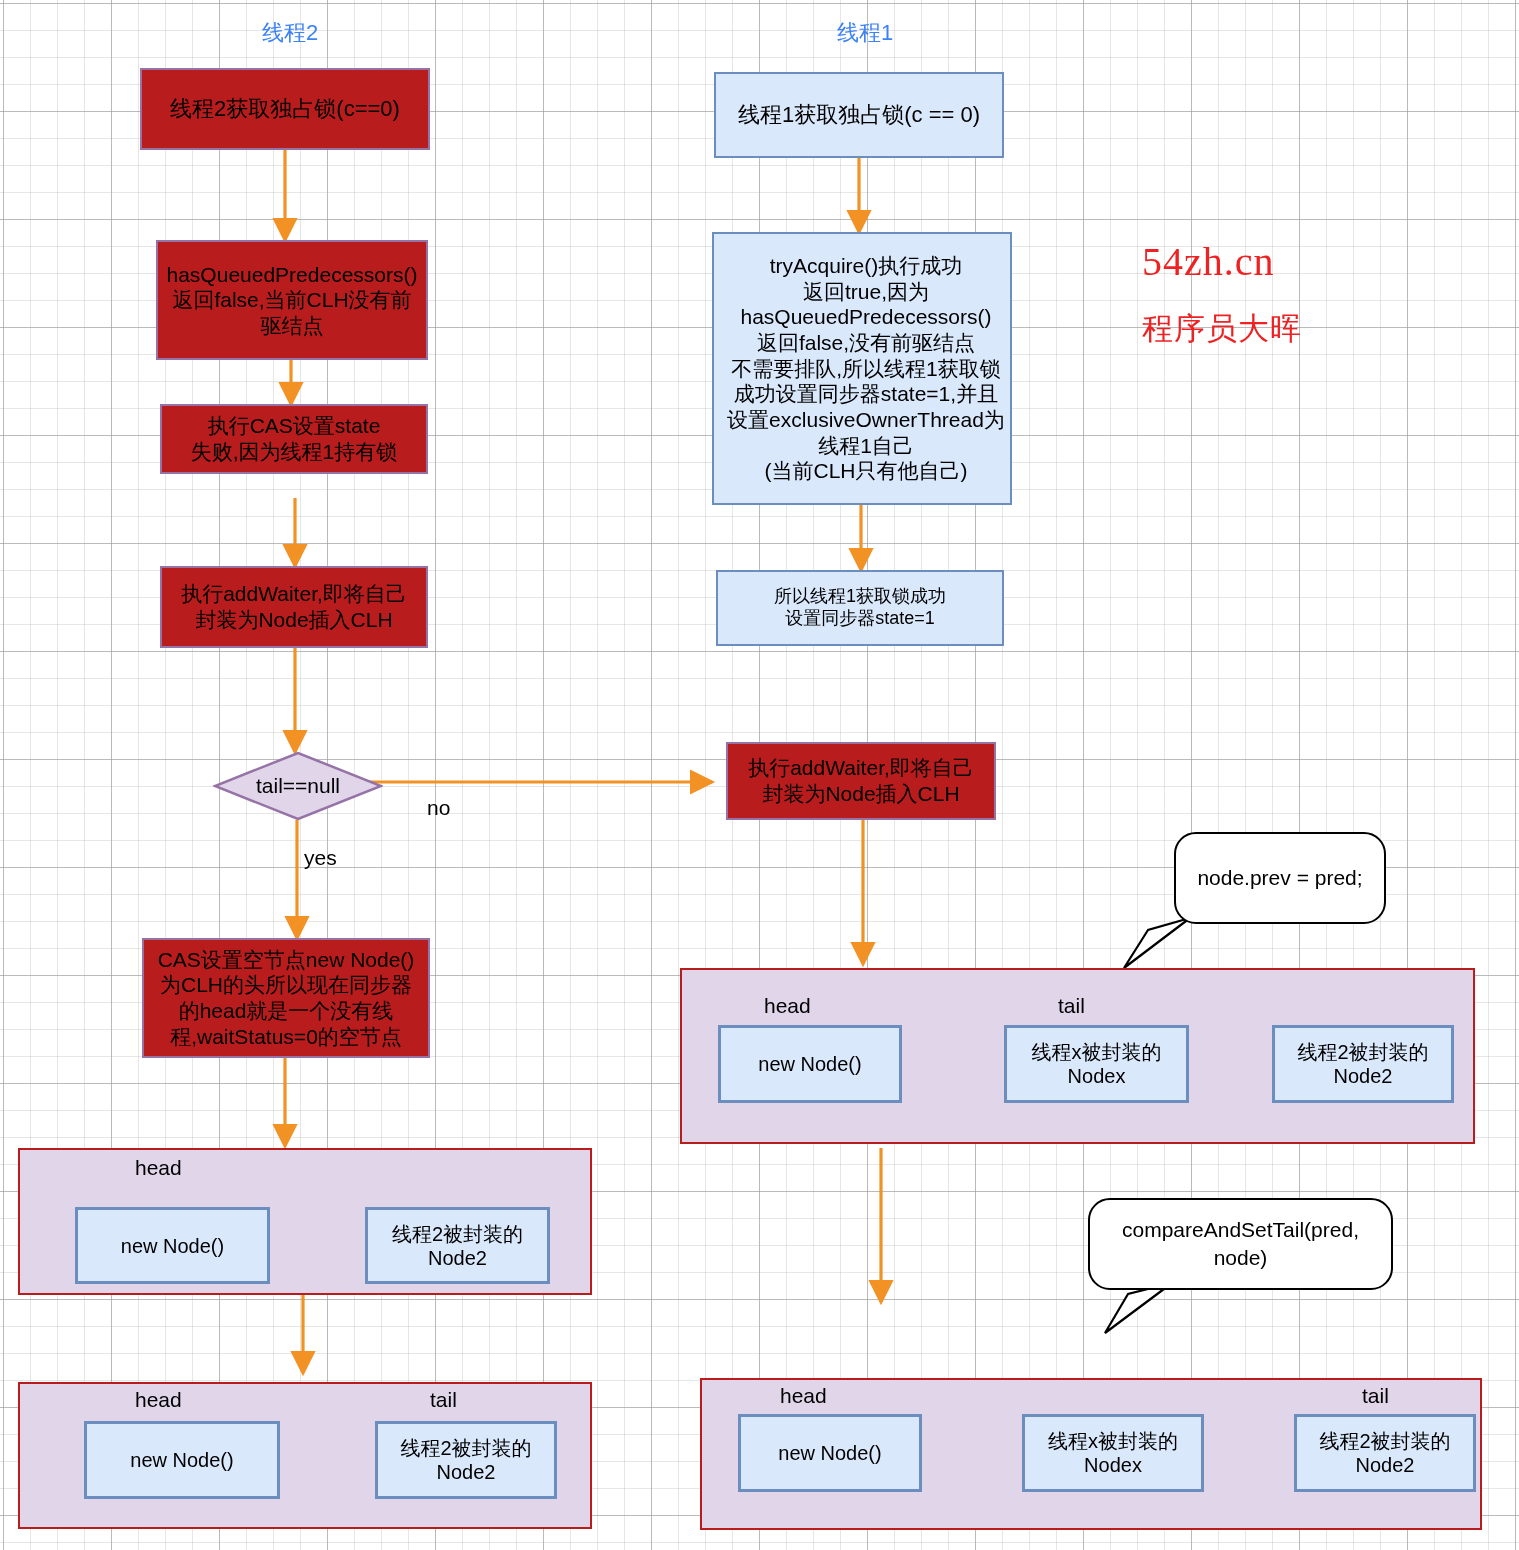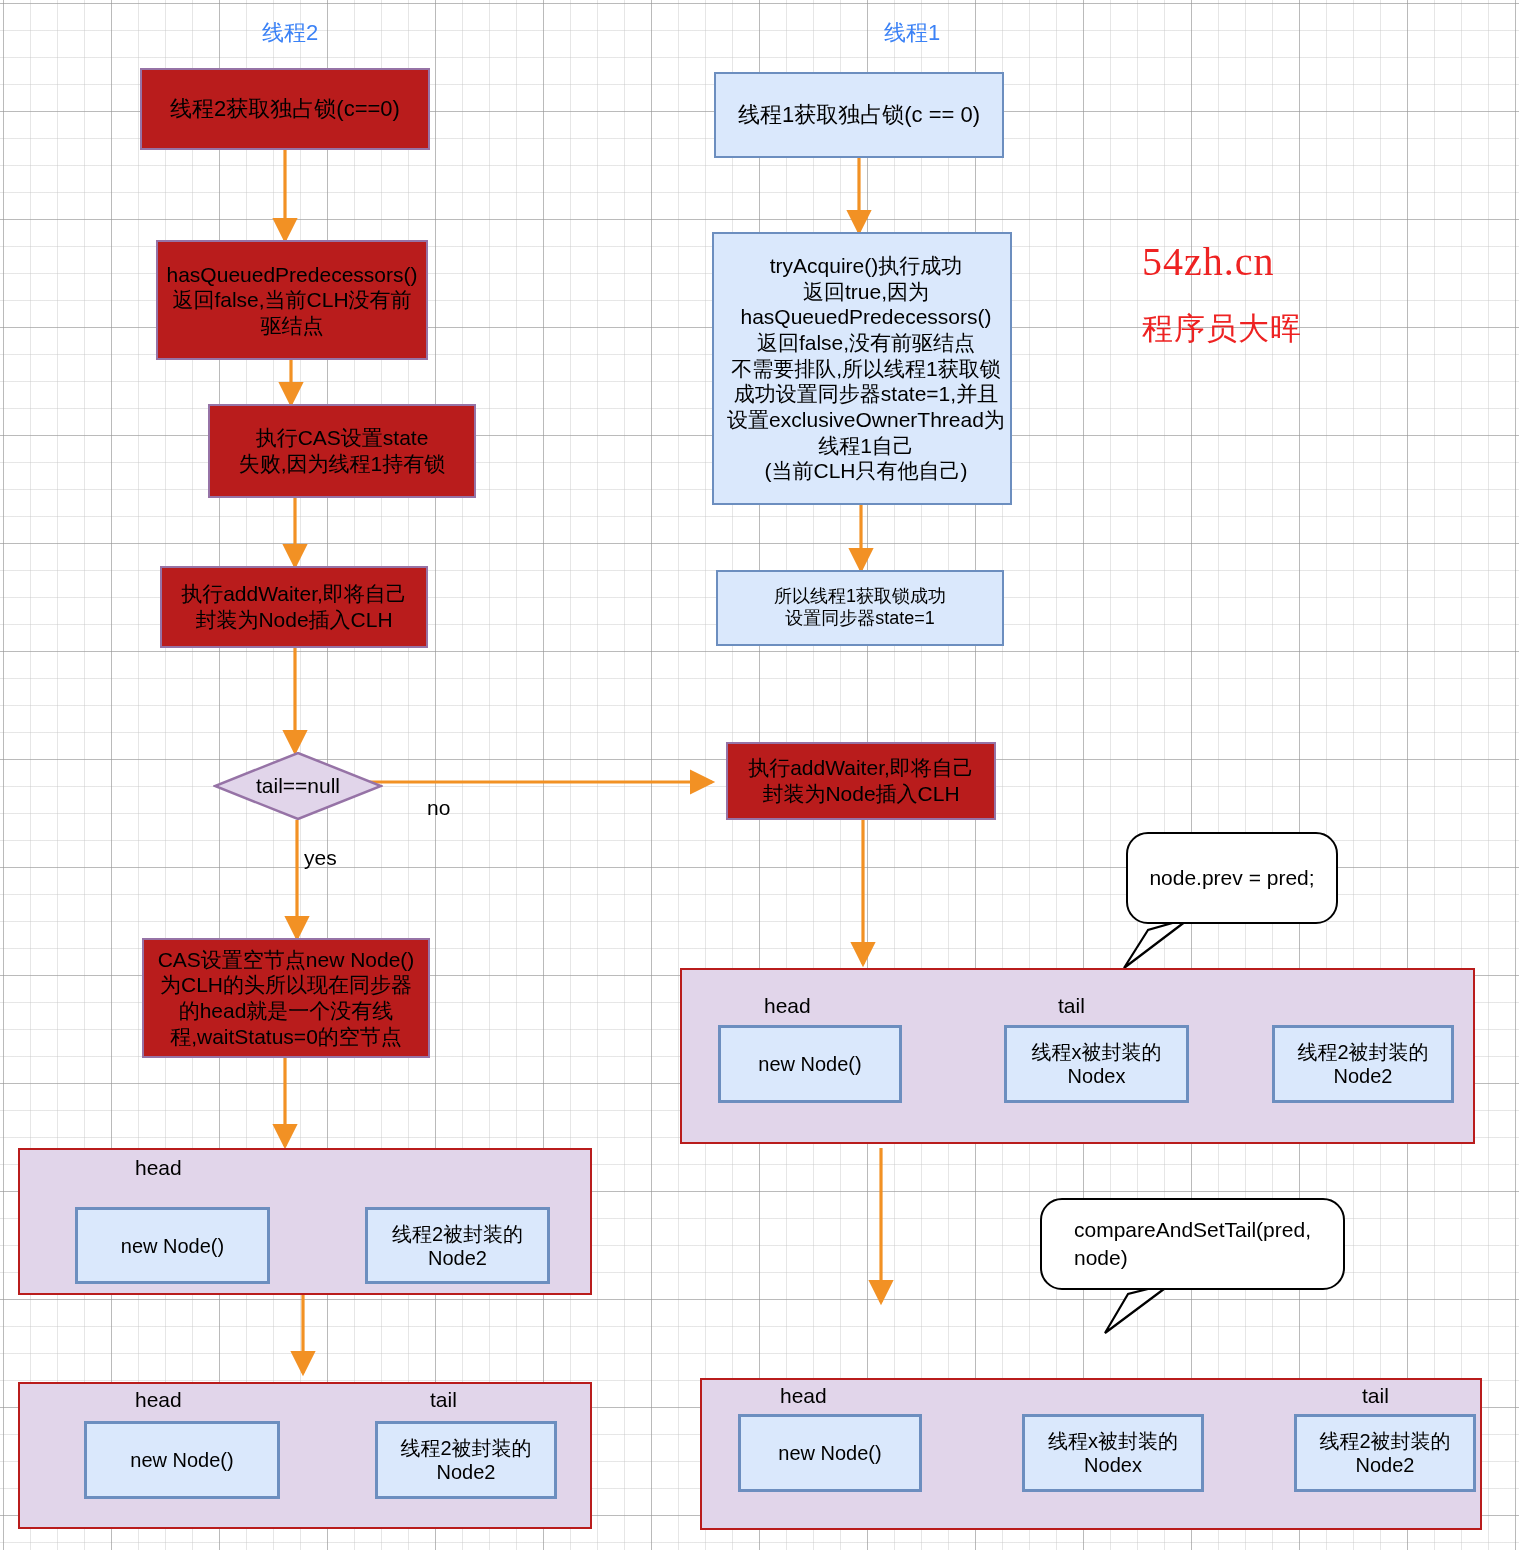"线程1" div.title { left: 852px -> 805px }
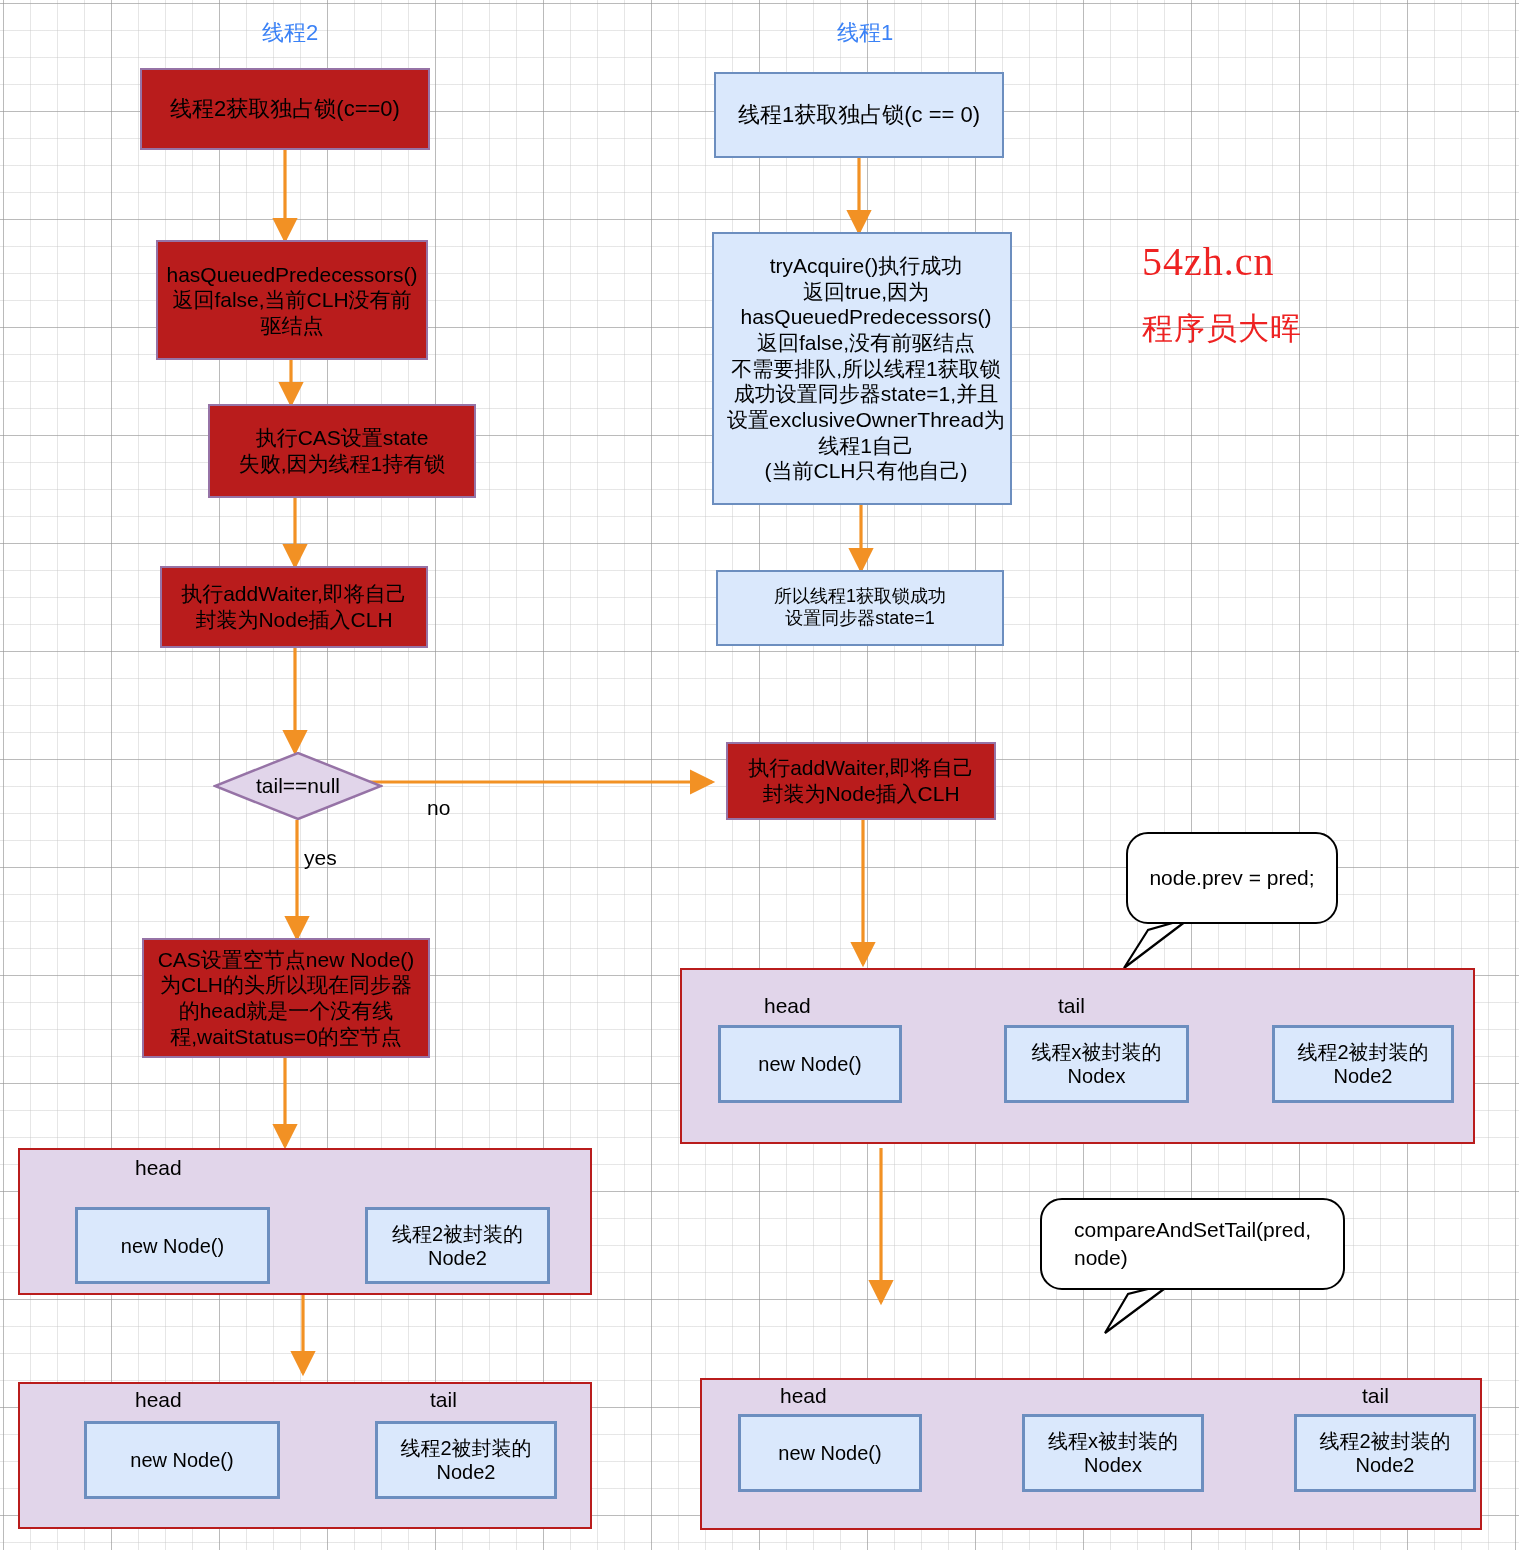"执行CAS设置state" div.node { height: 94px -> 70px; margin-left: 48px -> none }
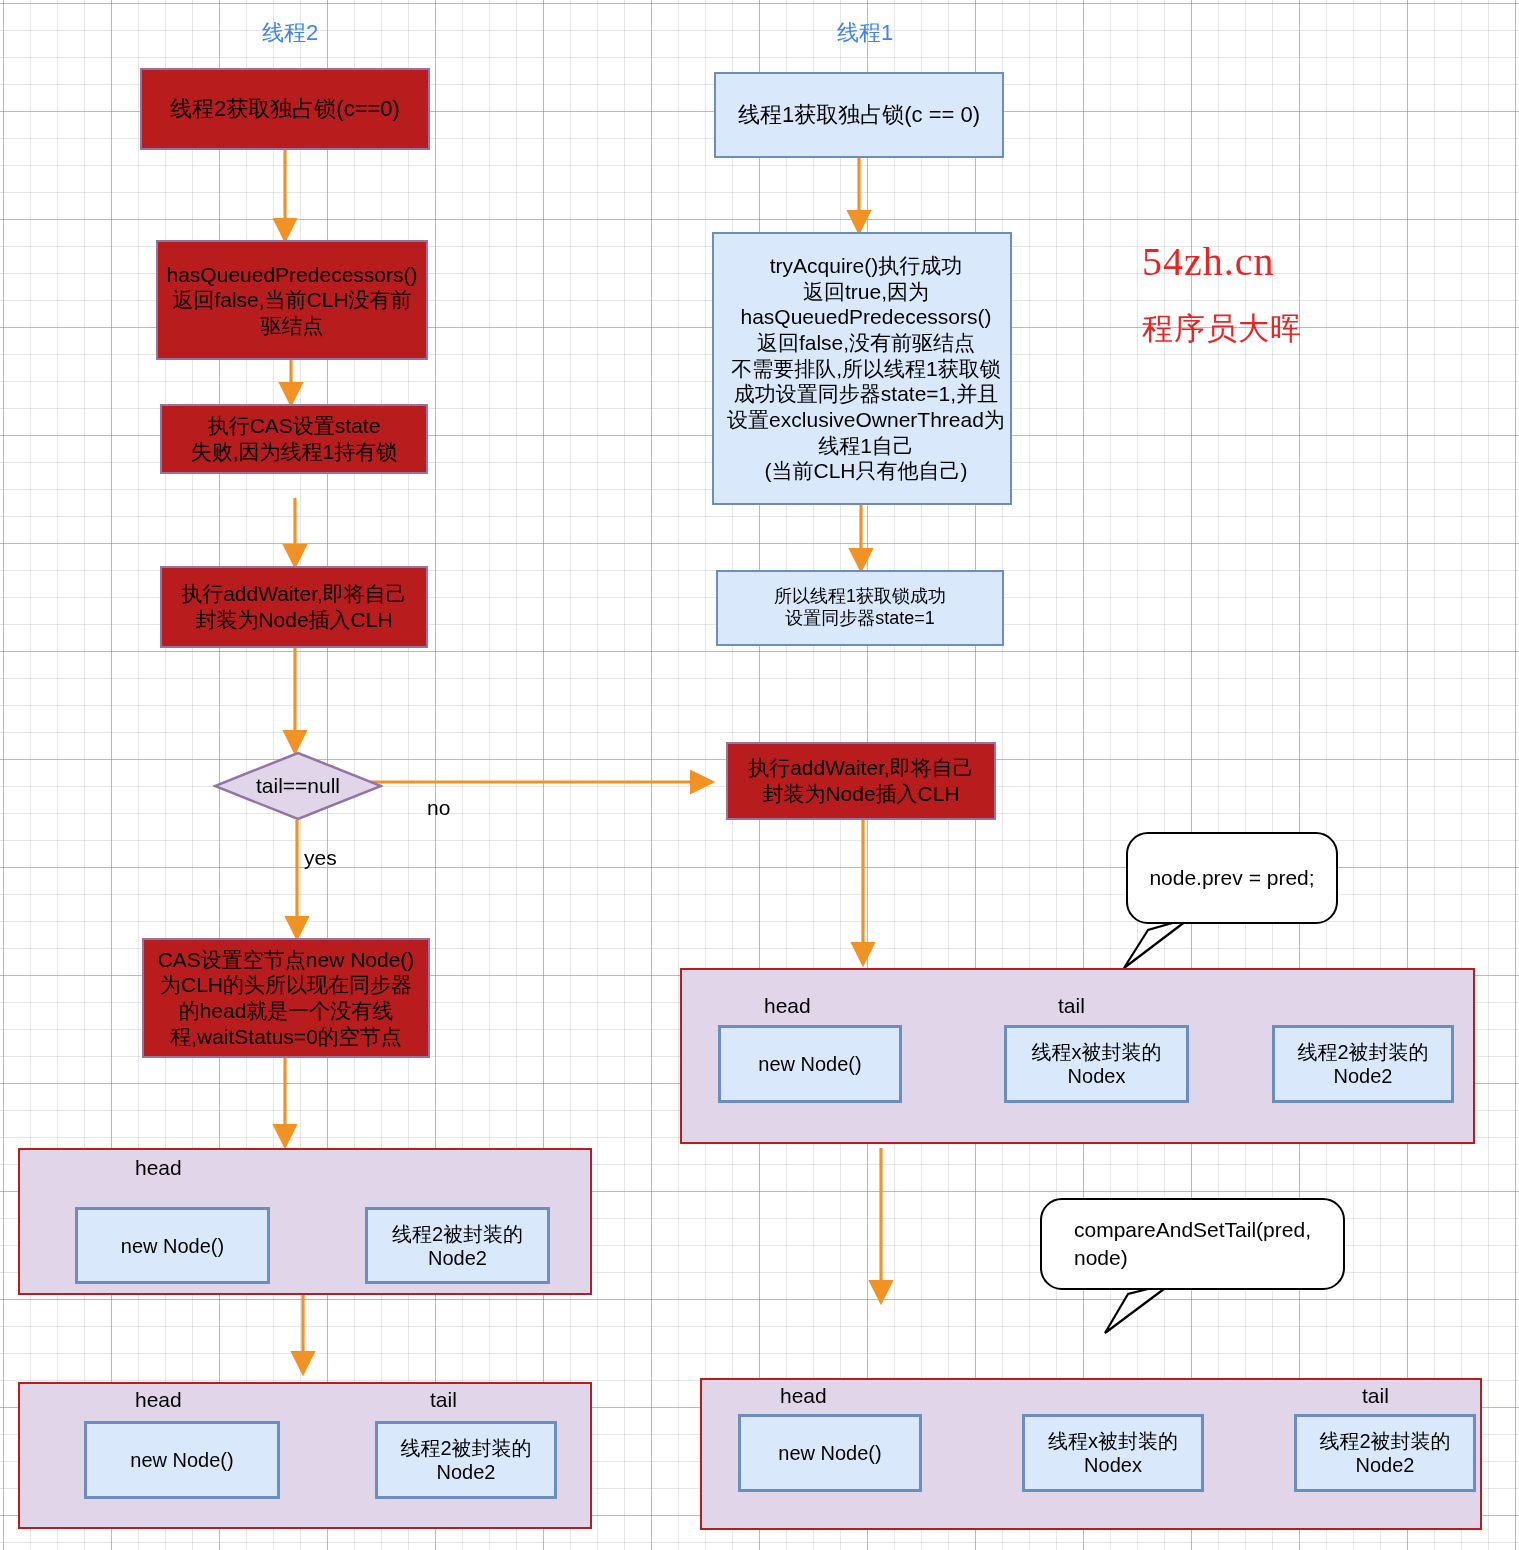"node.prev = pred;" .bubble { margin-left: none -> 48px; text-align: left -> center }
